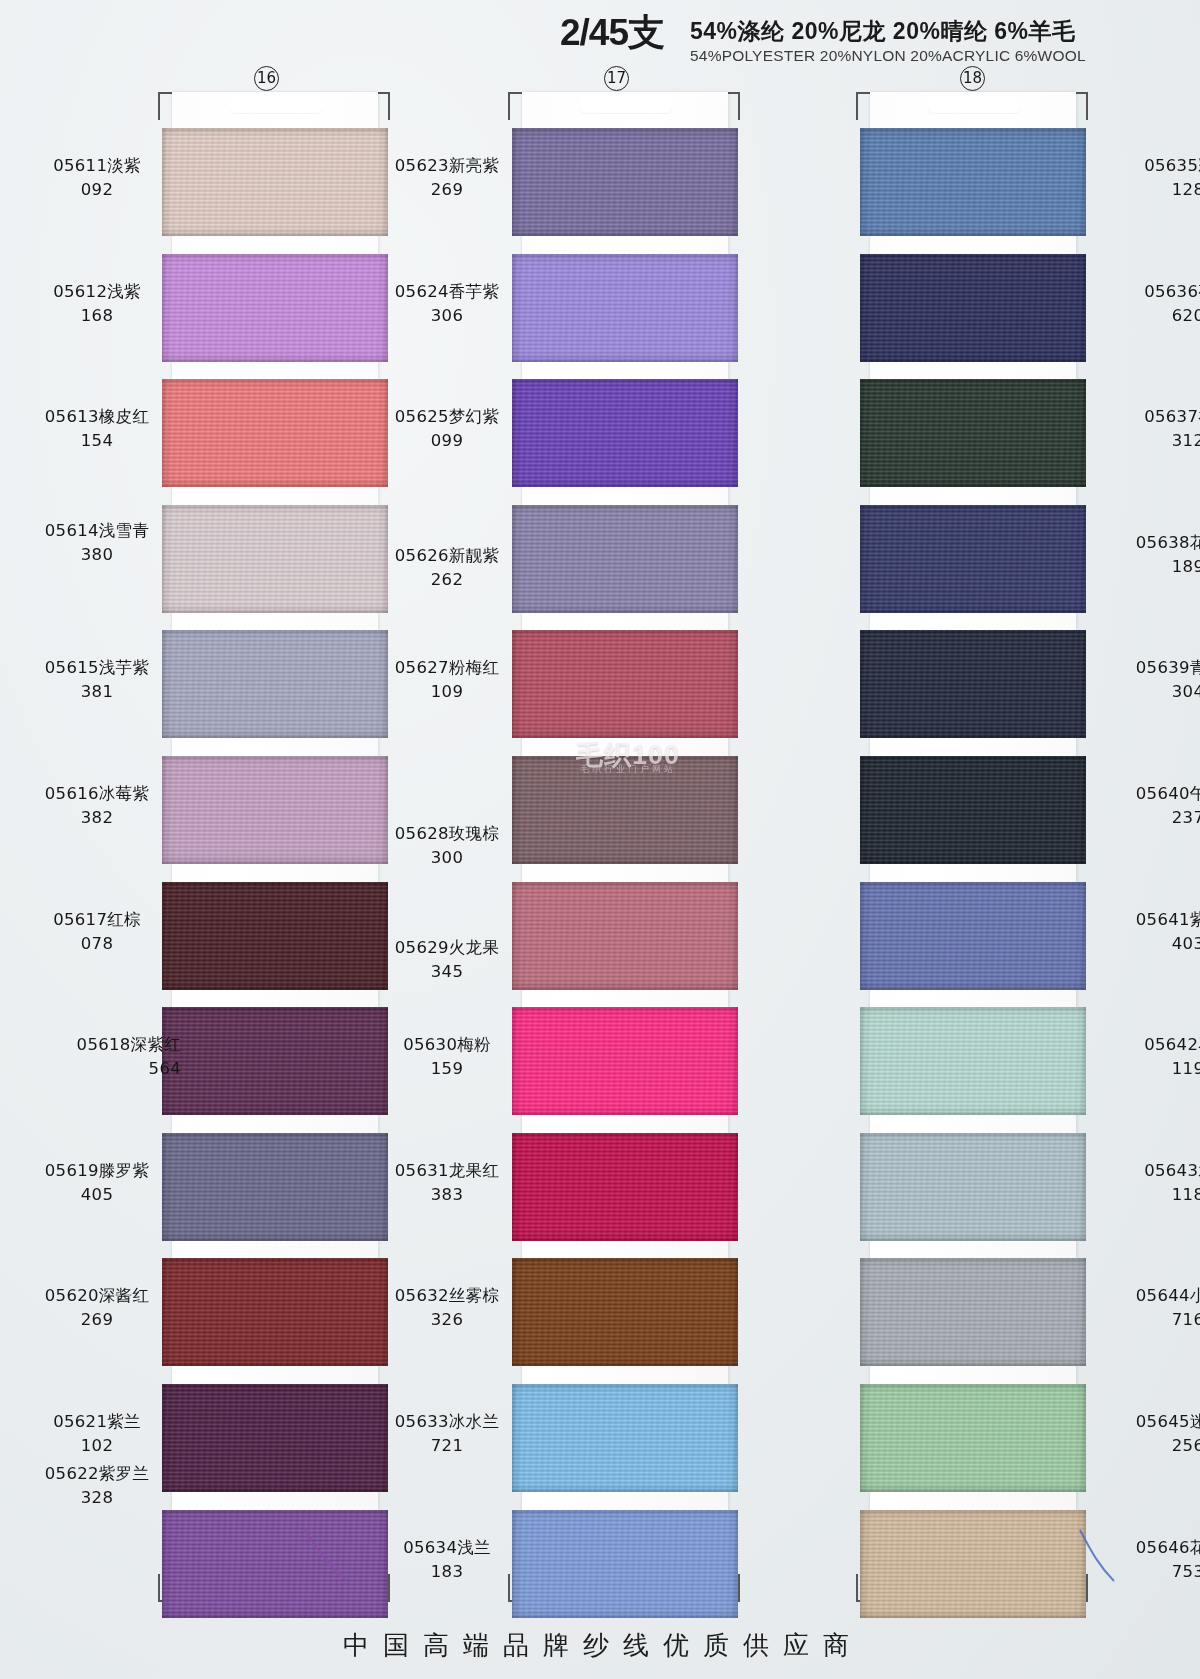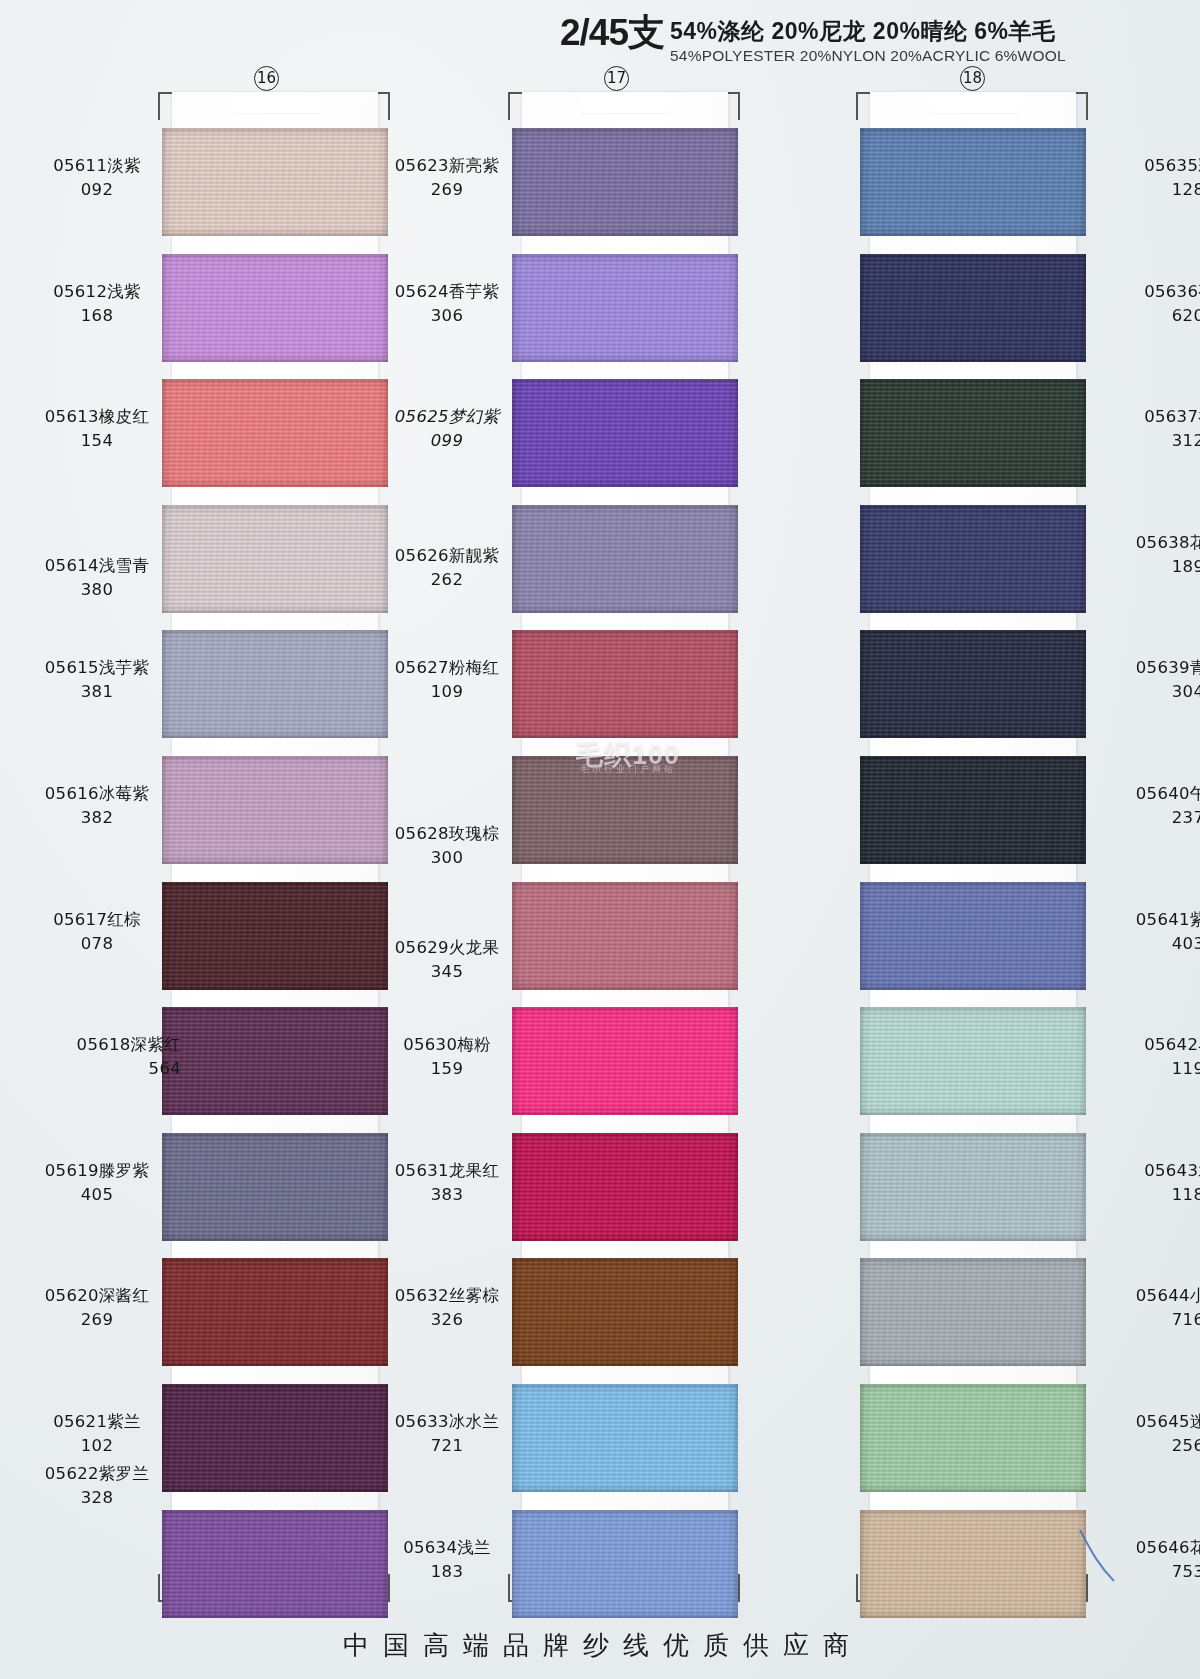"2/45支" #header { gap: 6px -> 26px }
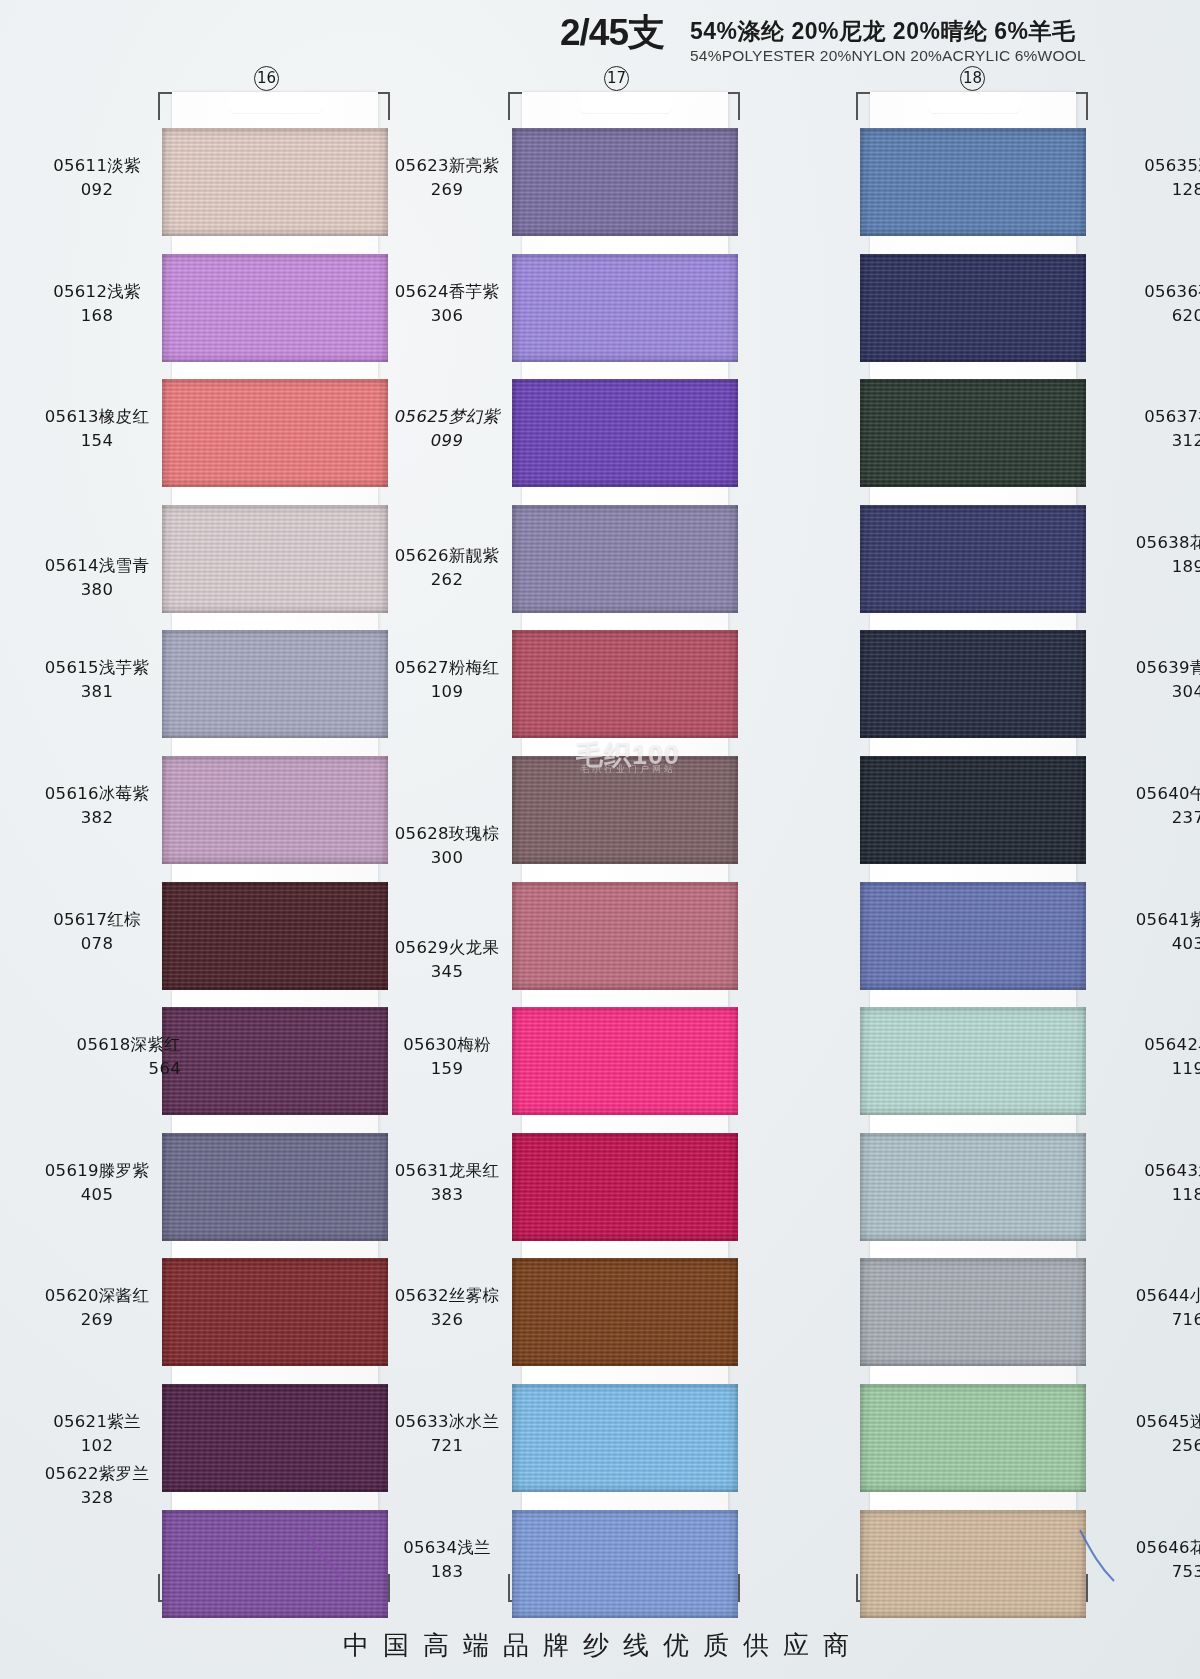"05625梦幻紫" div.label { font-style: italic -> none }
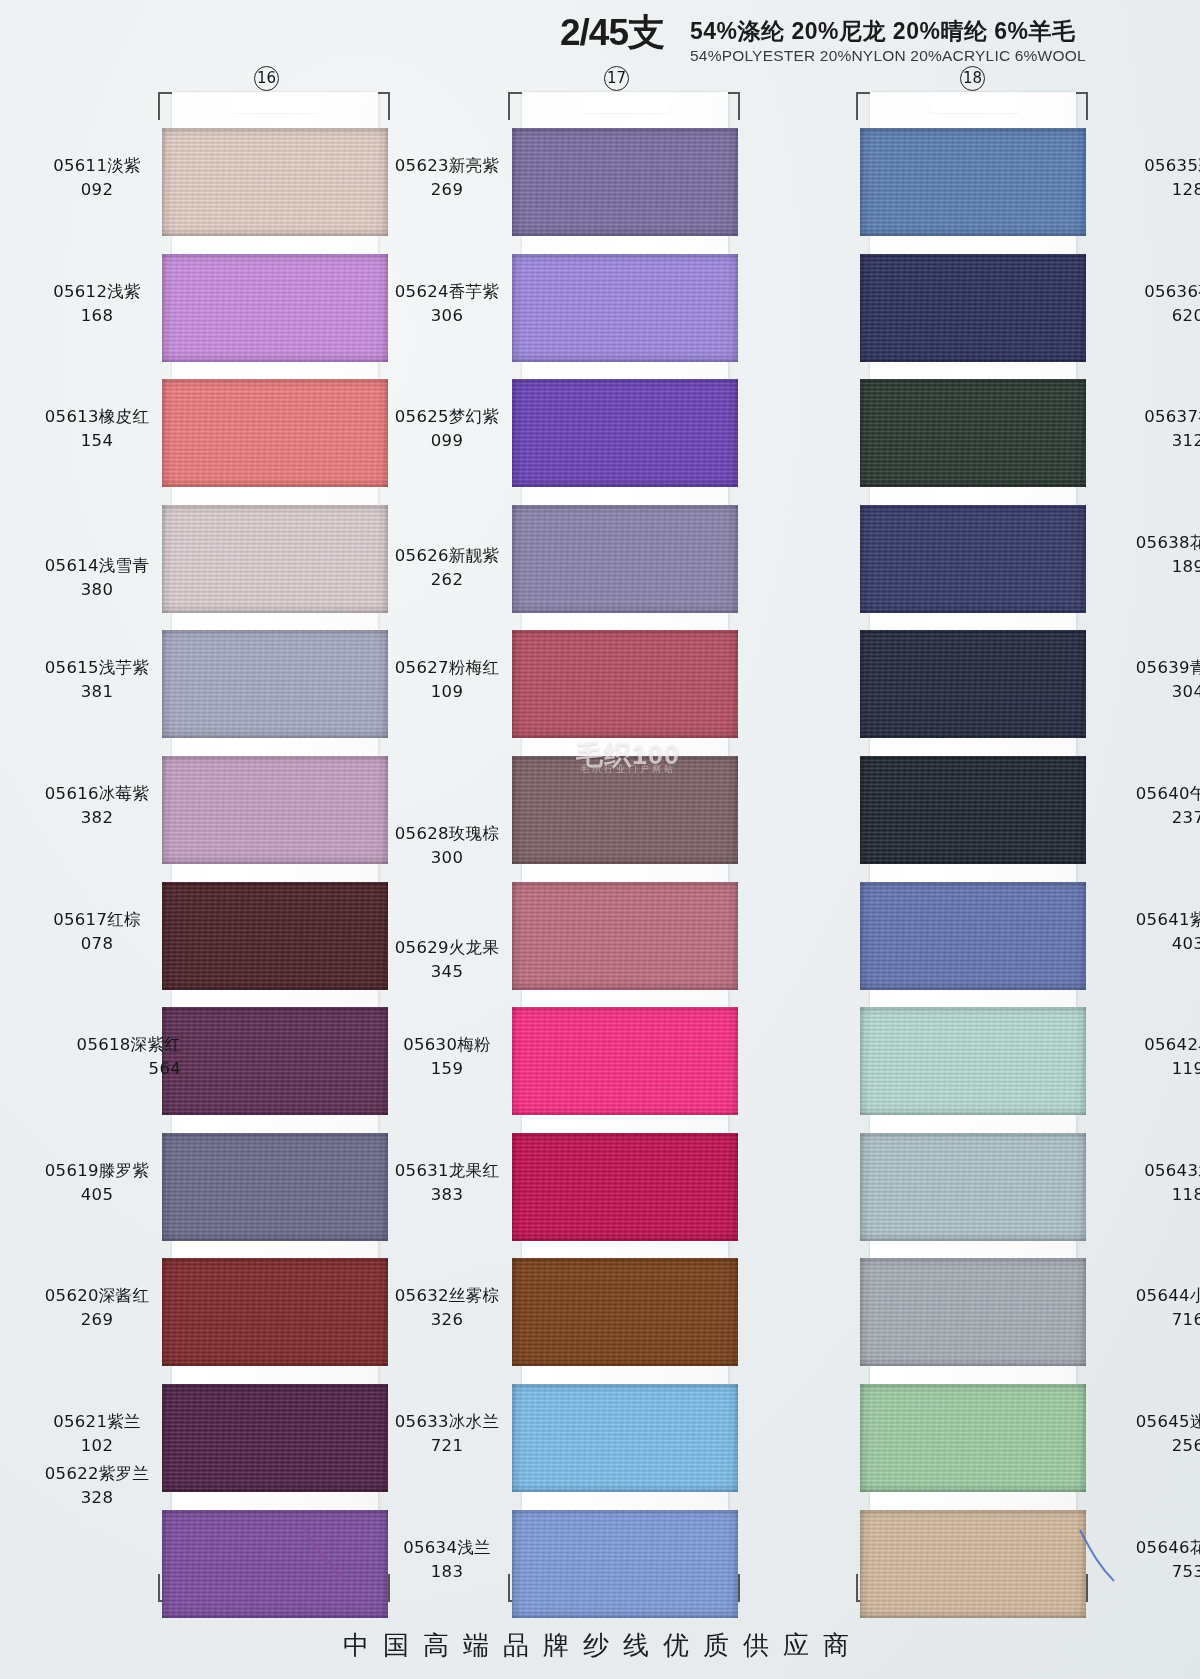"05614浅雪青" div.label { top: 462px -> 427px }
